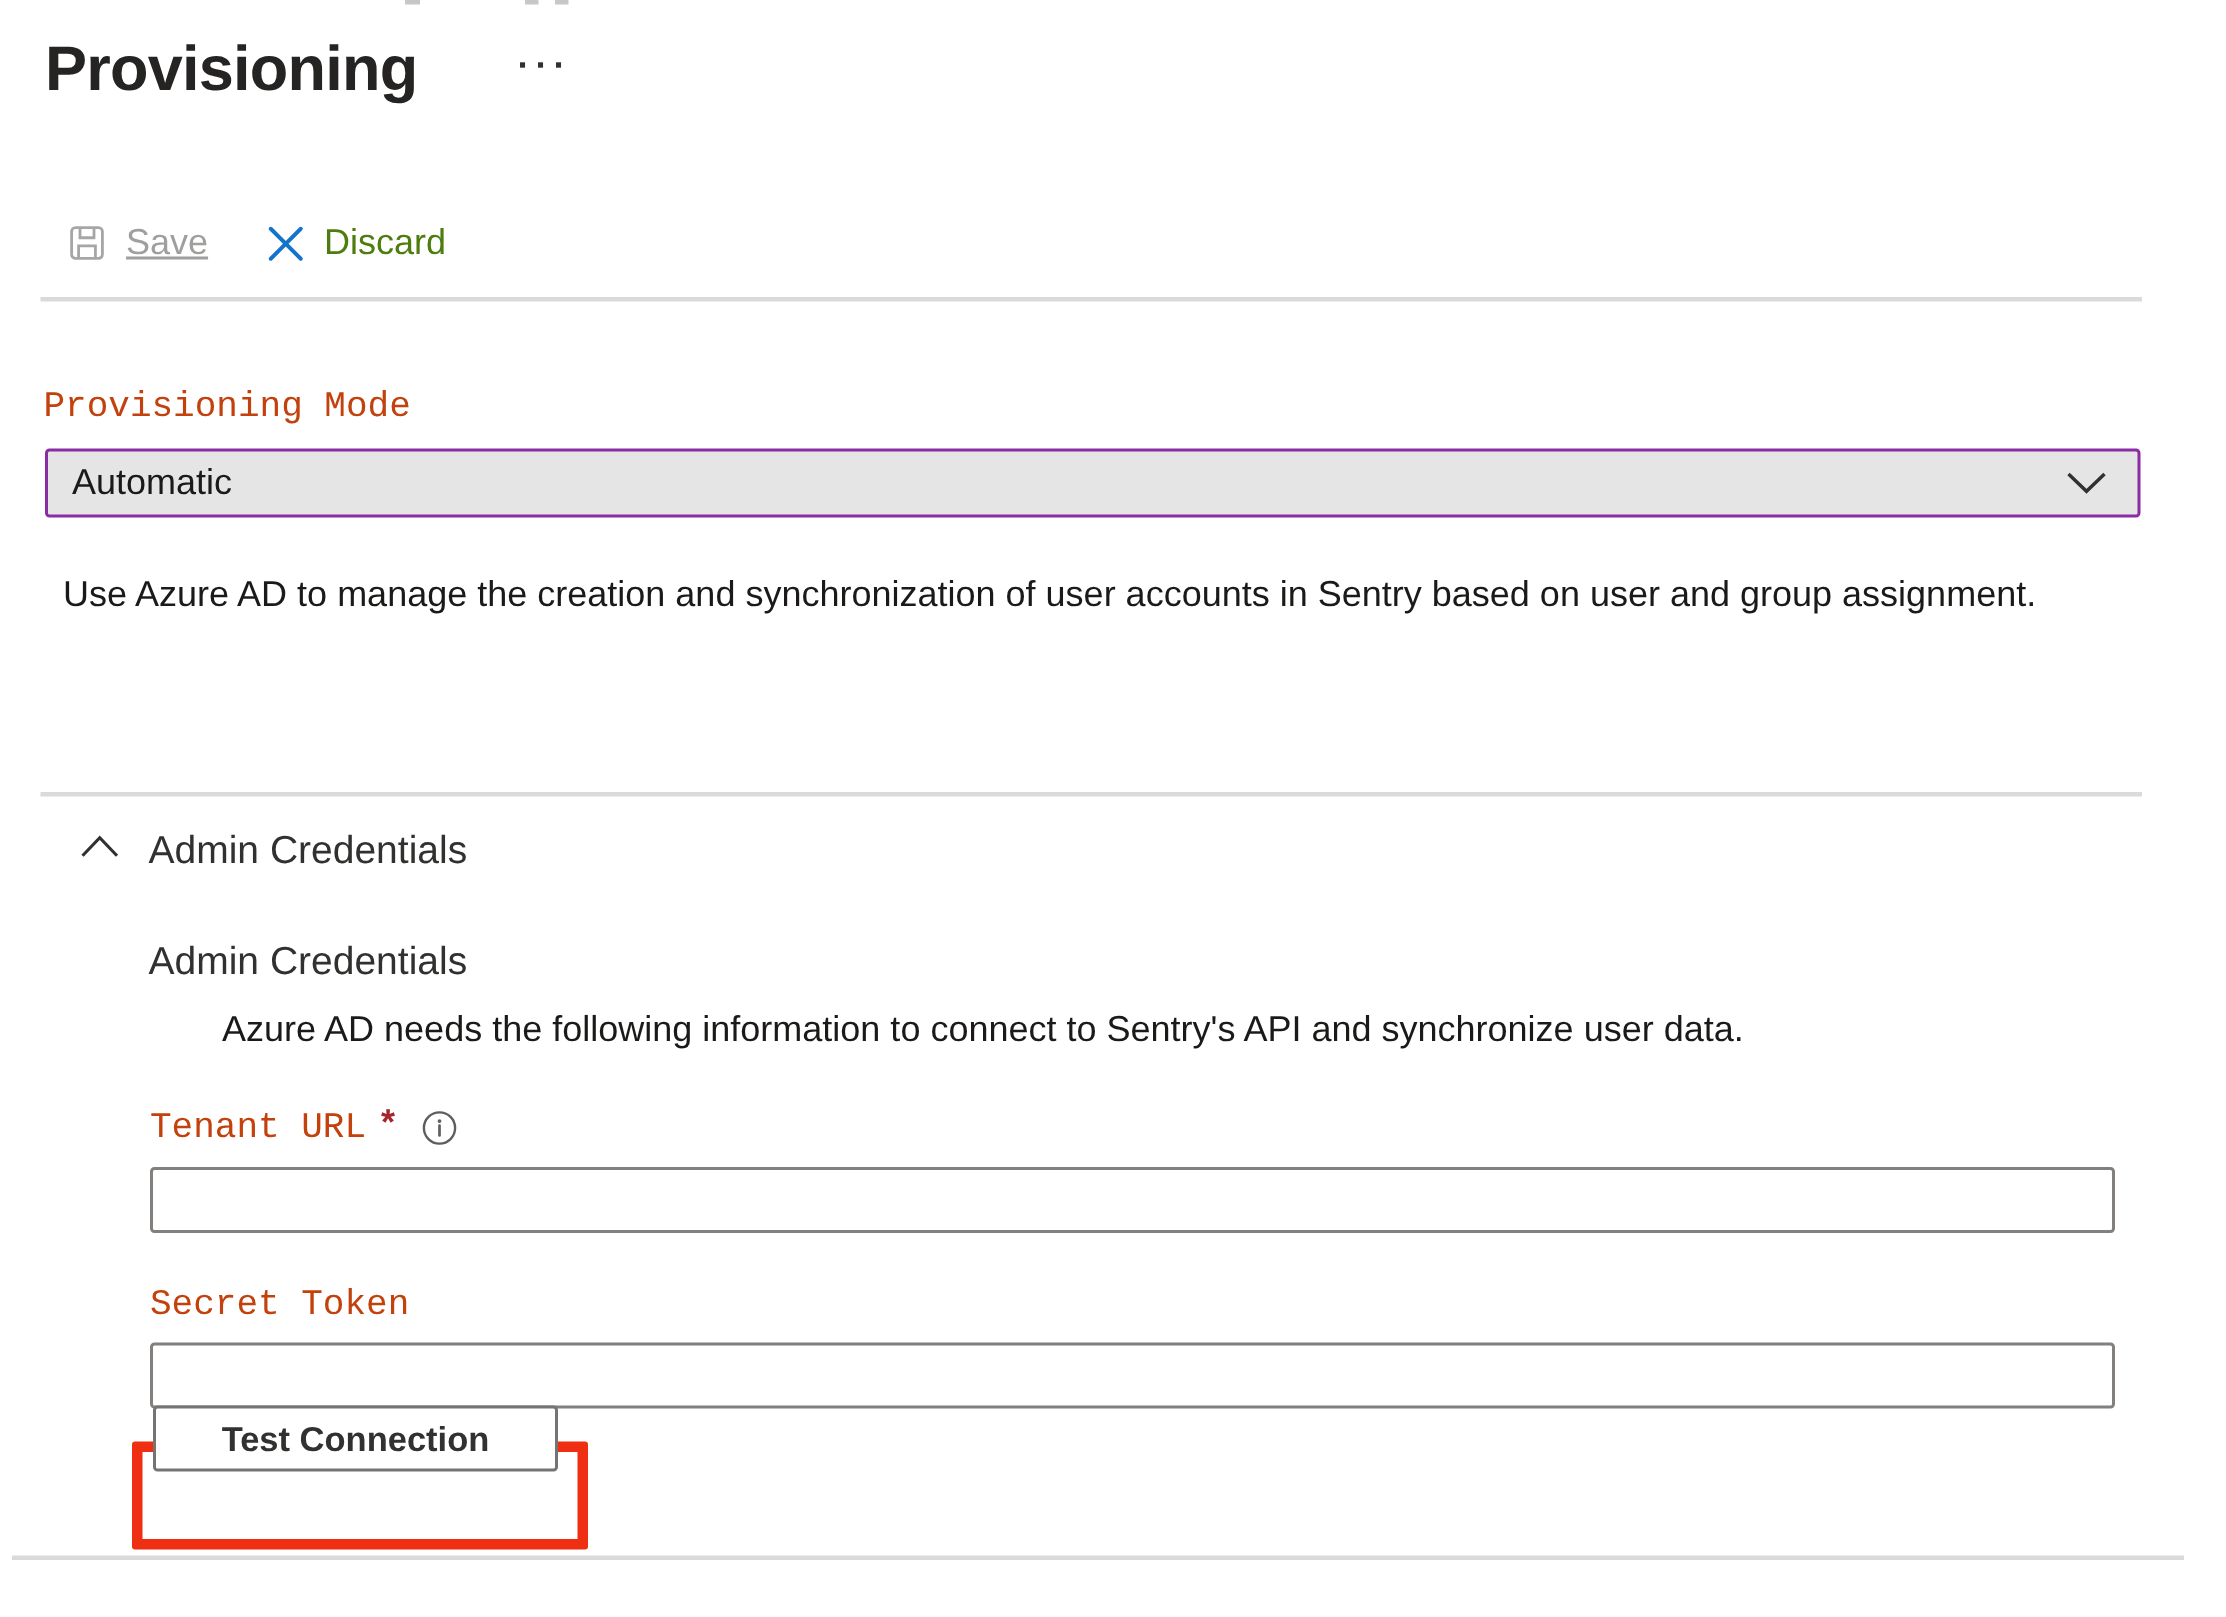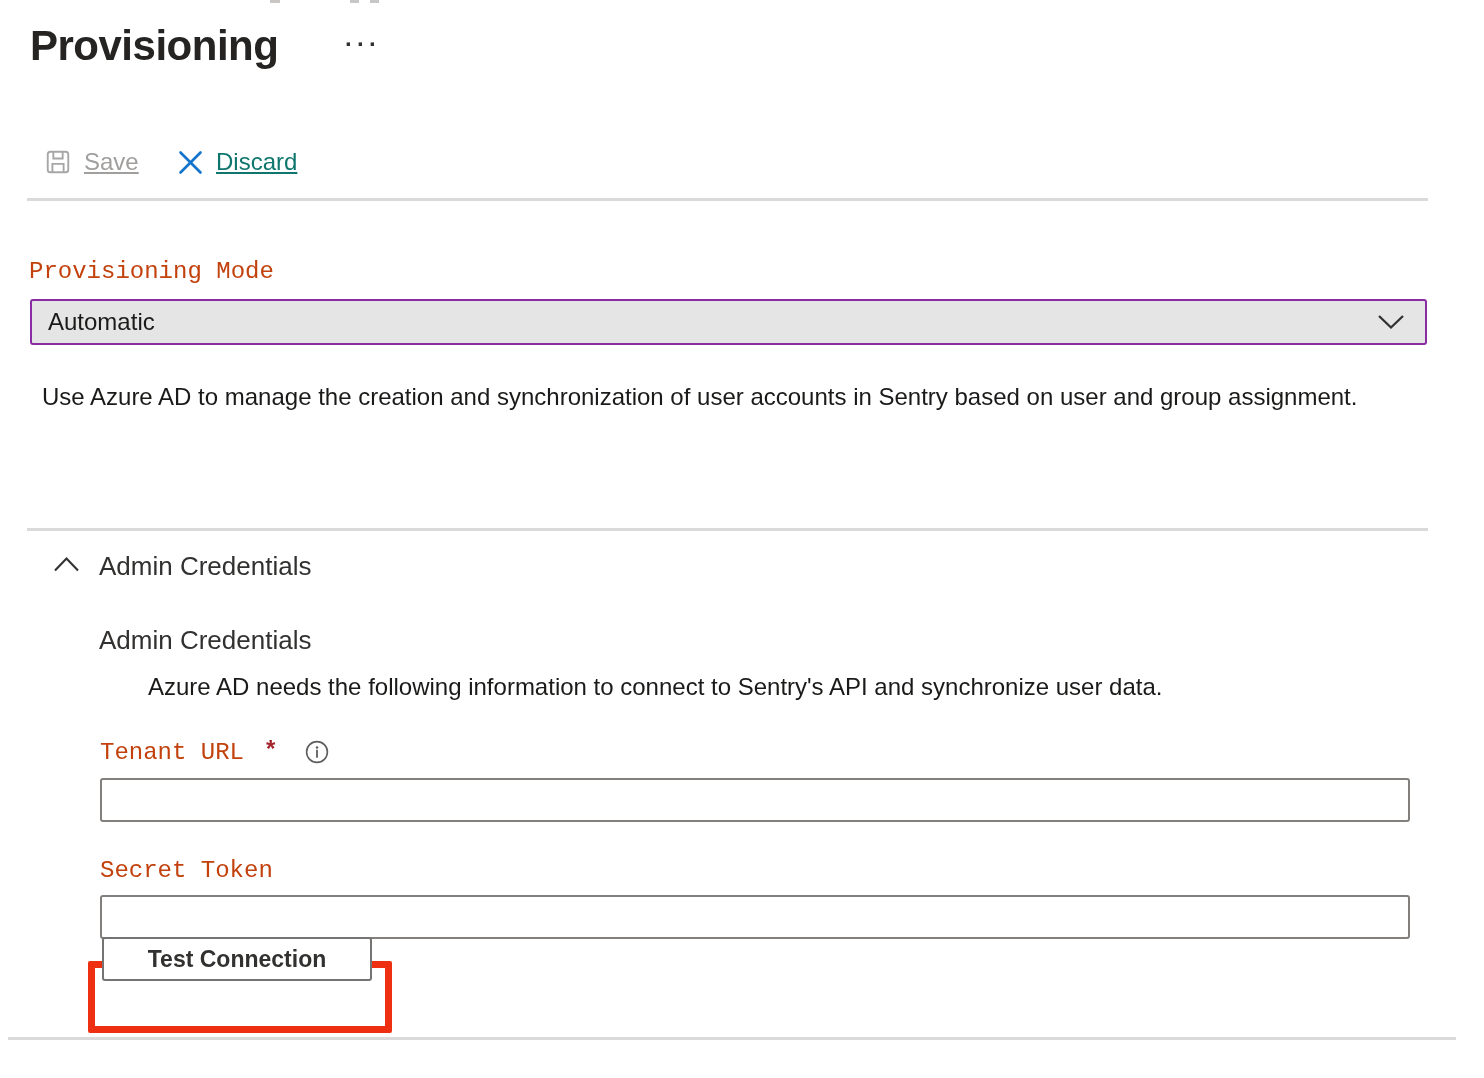"Discard" #discard-btn .lbl { color: #0f766e -> #4d7c0f; text-decoration: underline -> none }
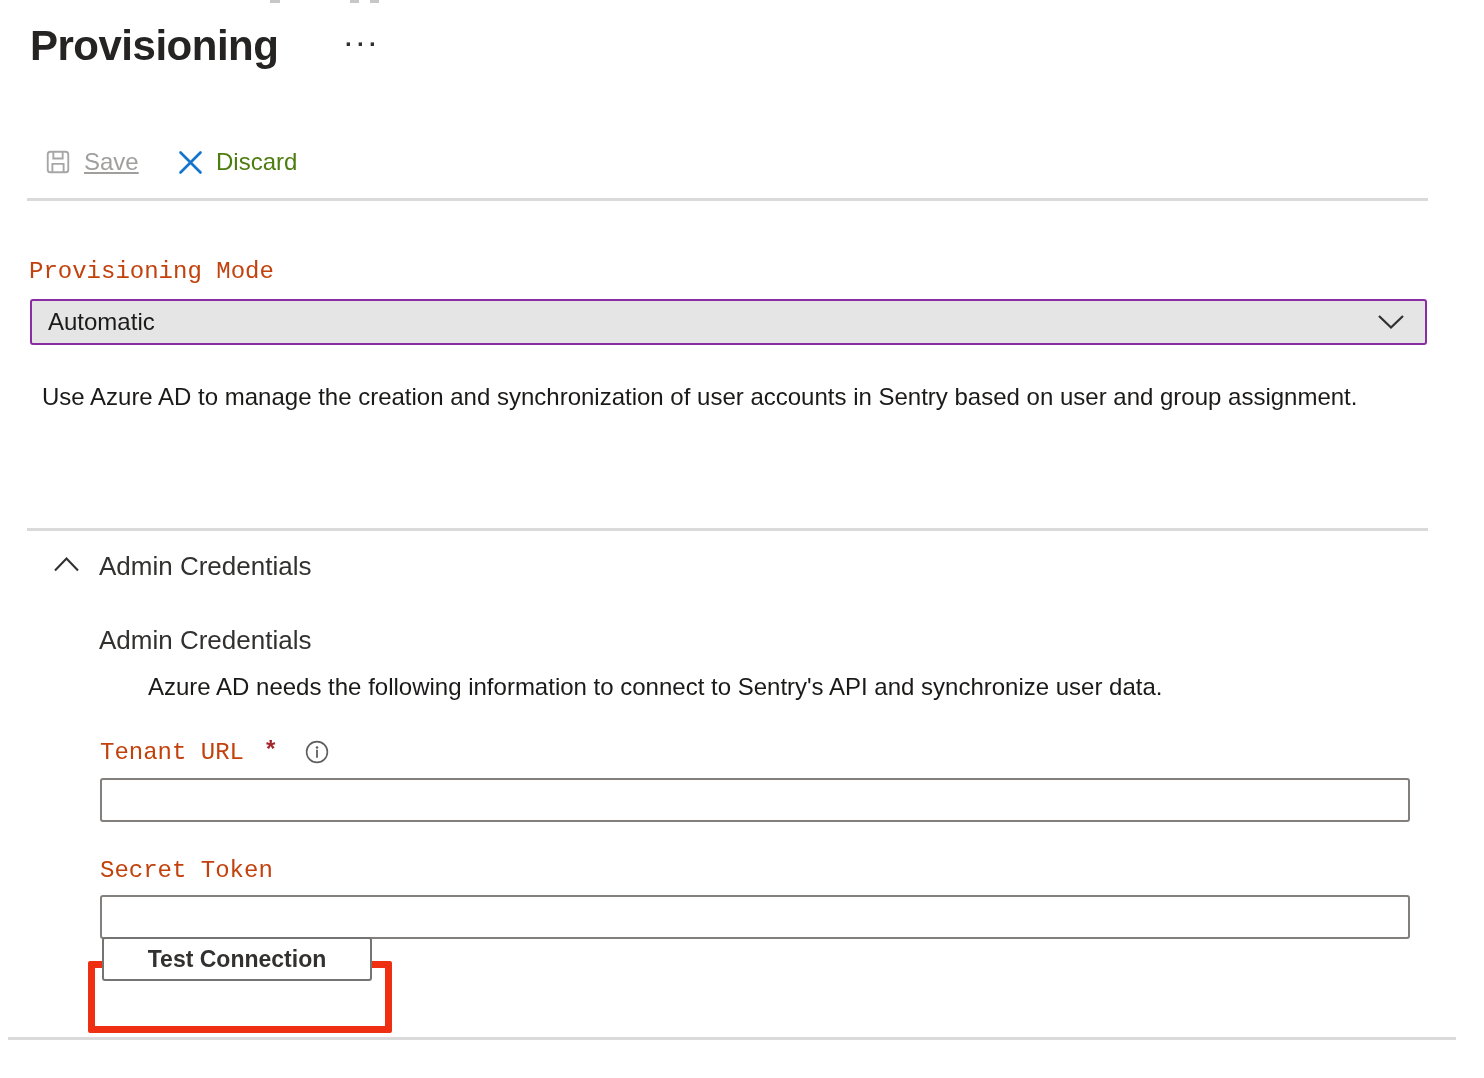"Tenant URL" div.abs { gap: 22px -> 10px }
